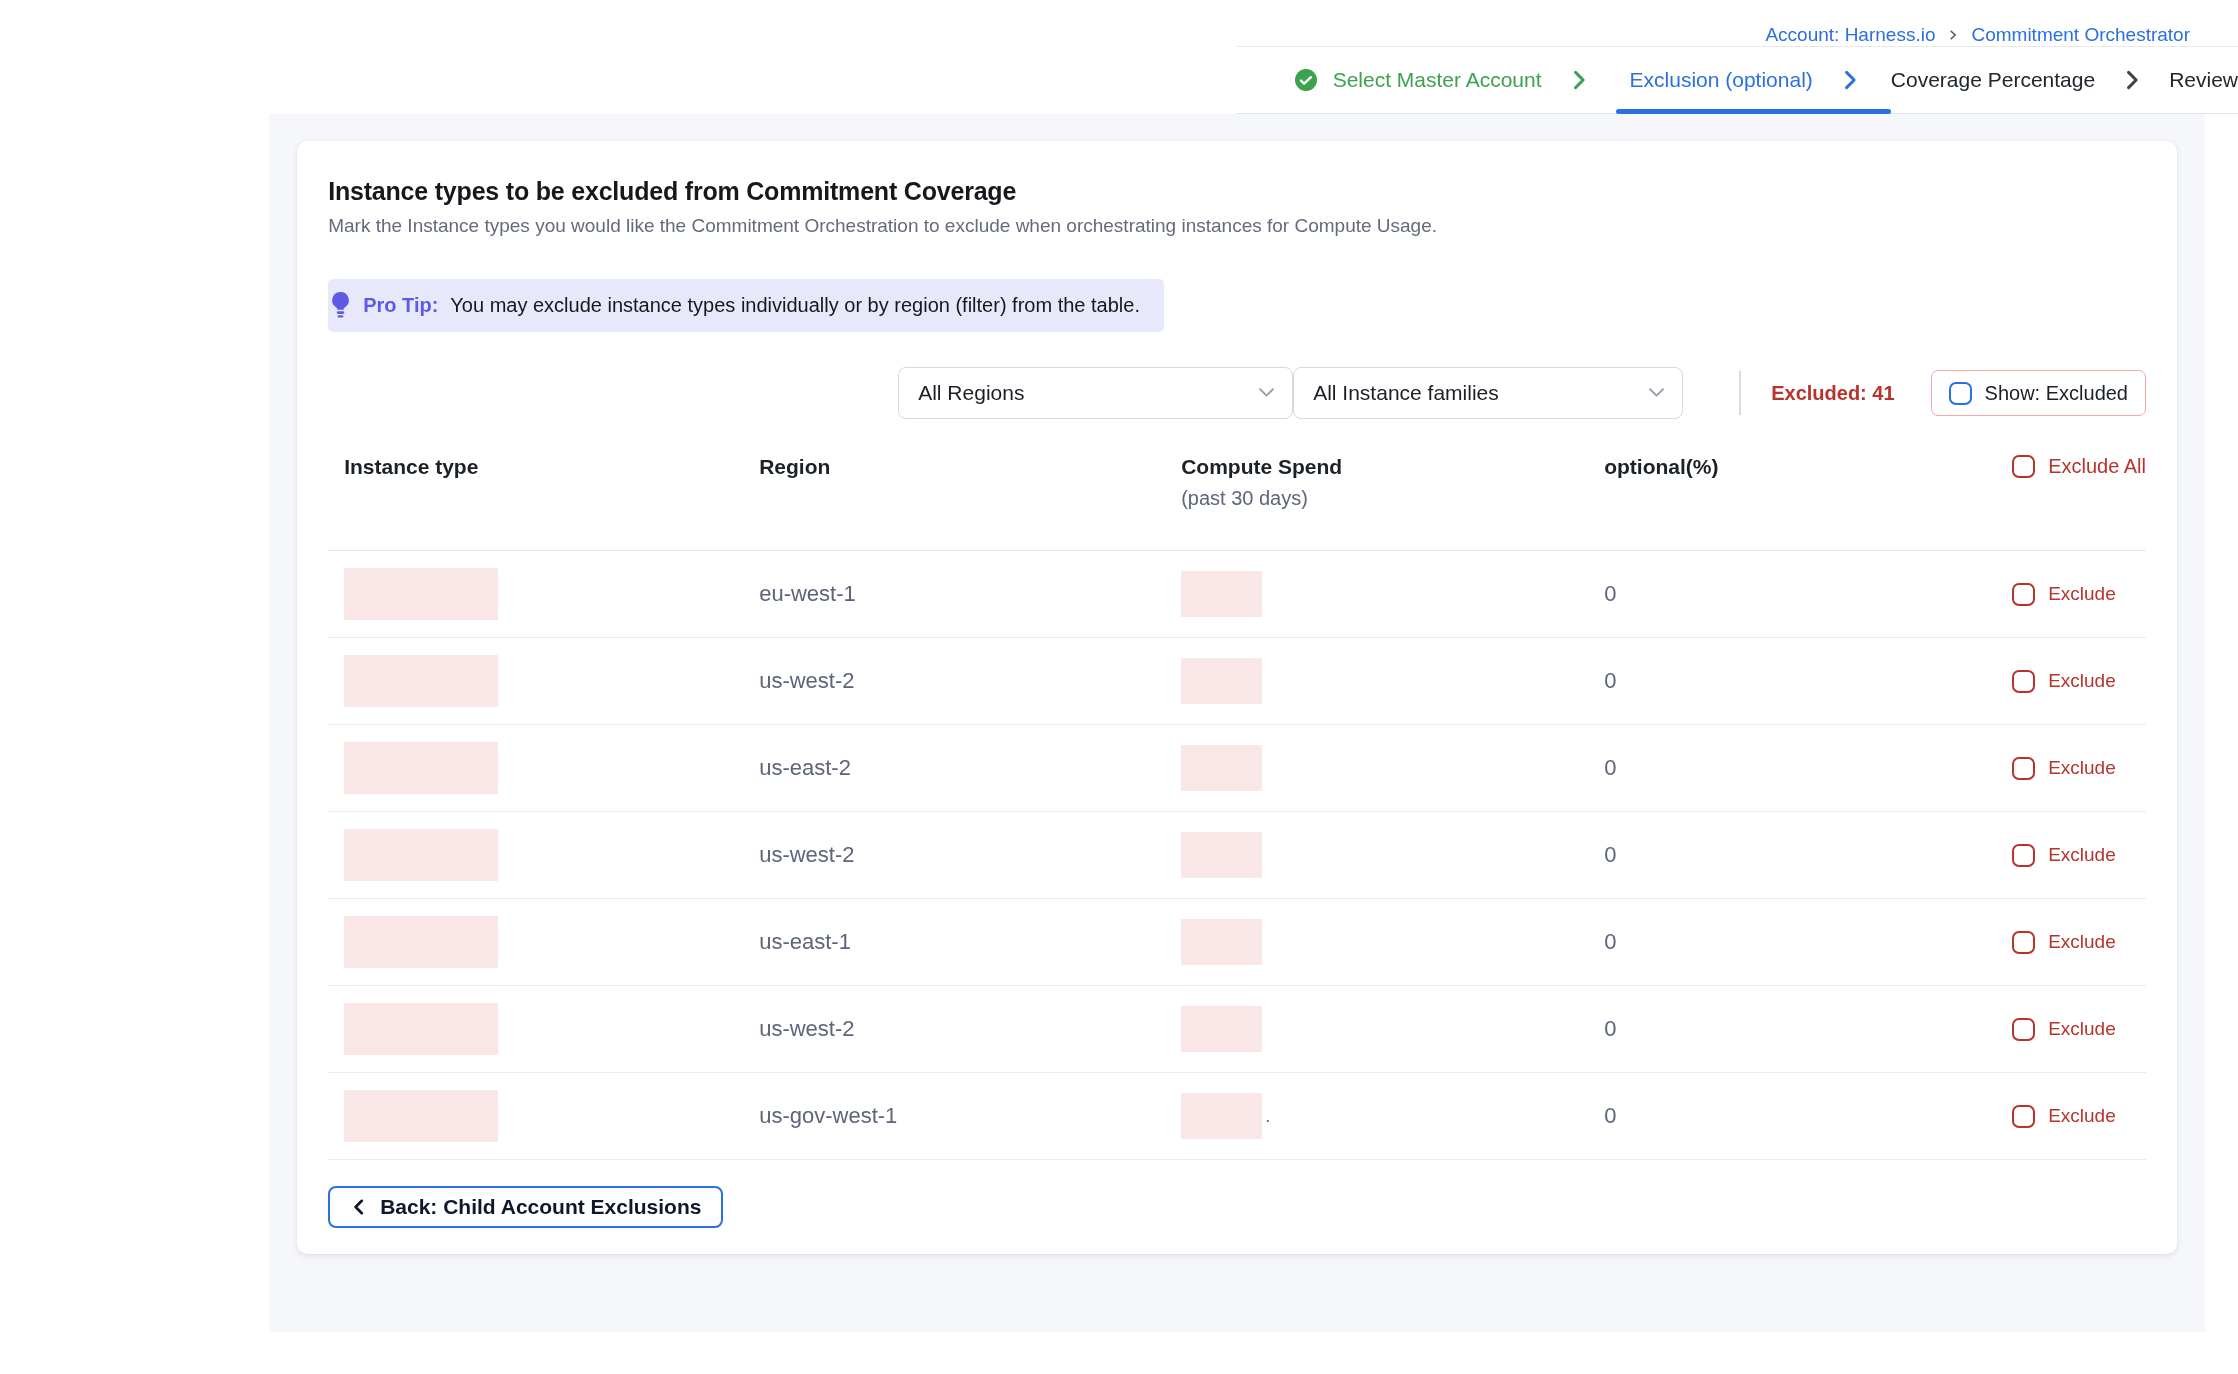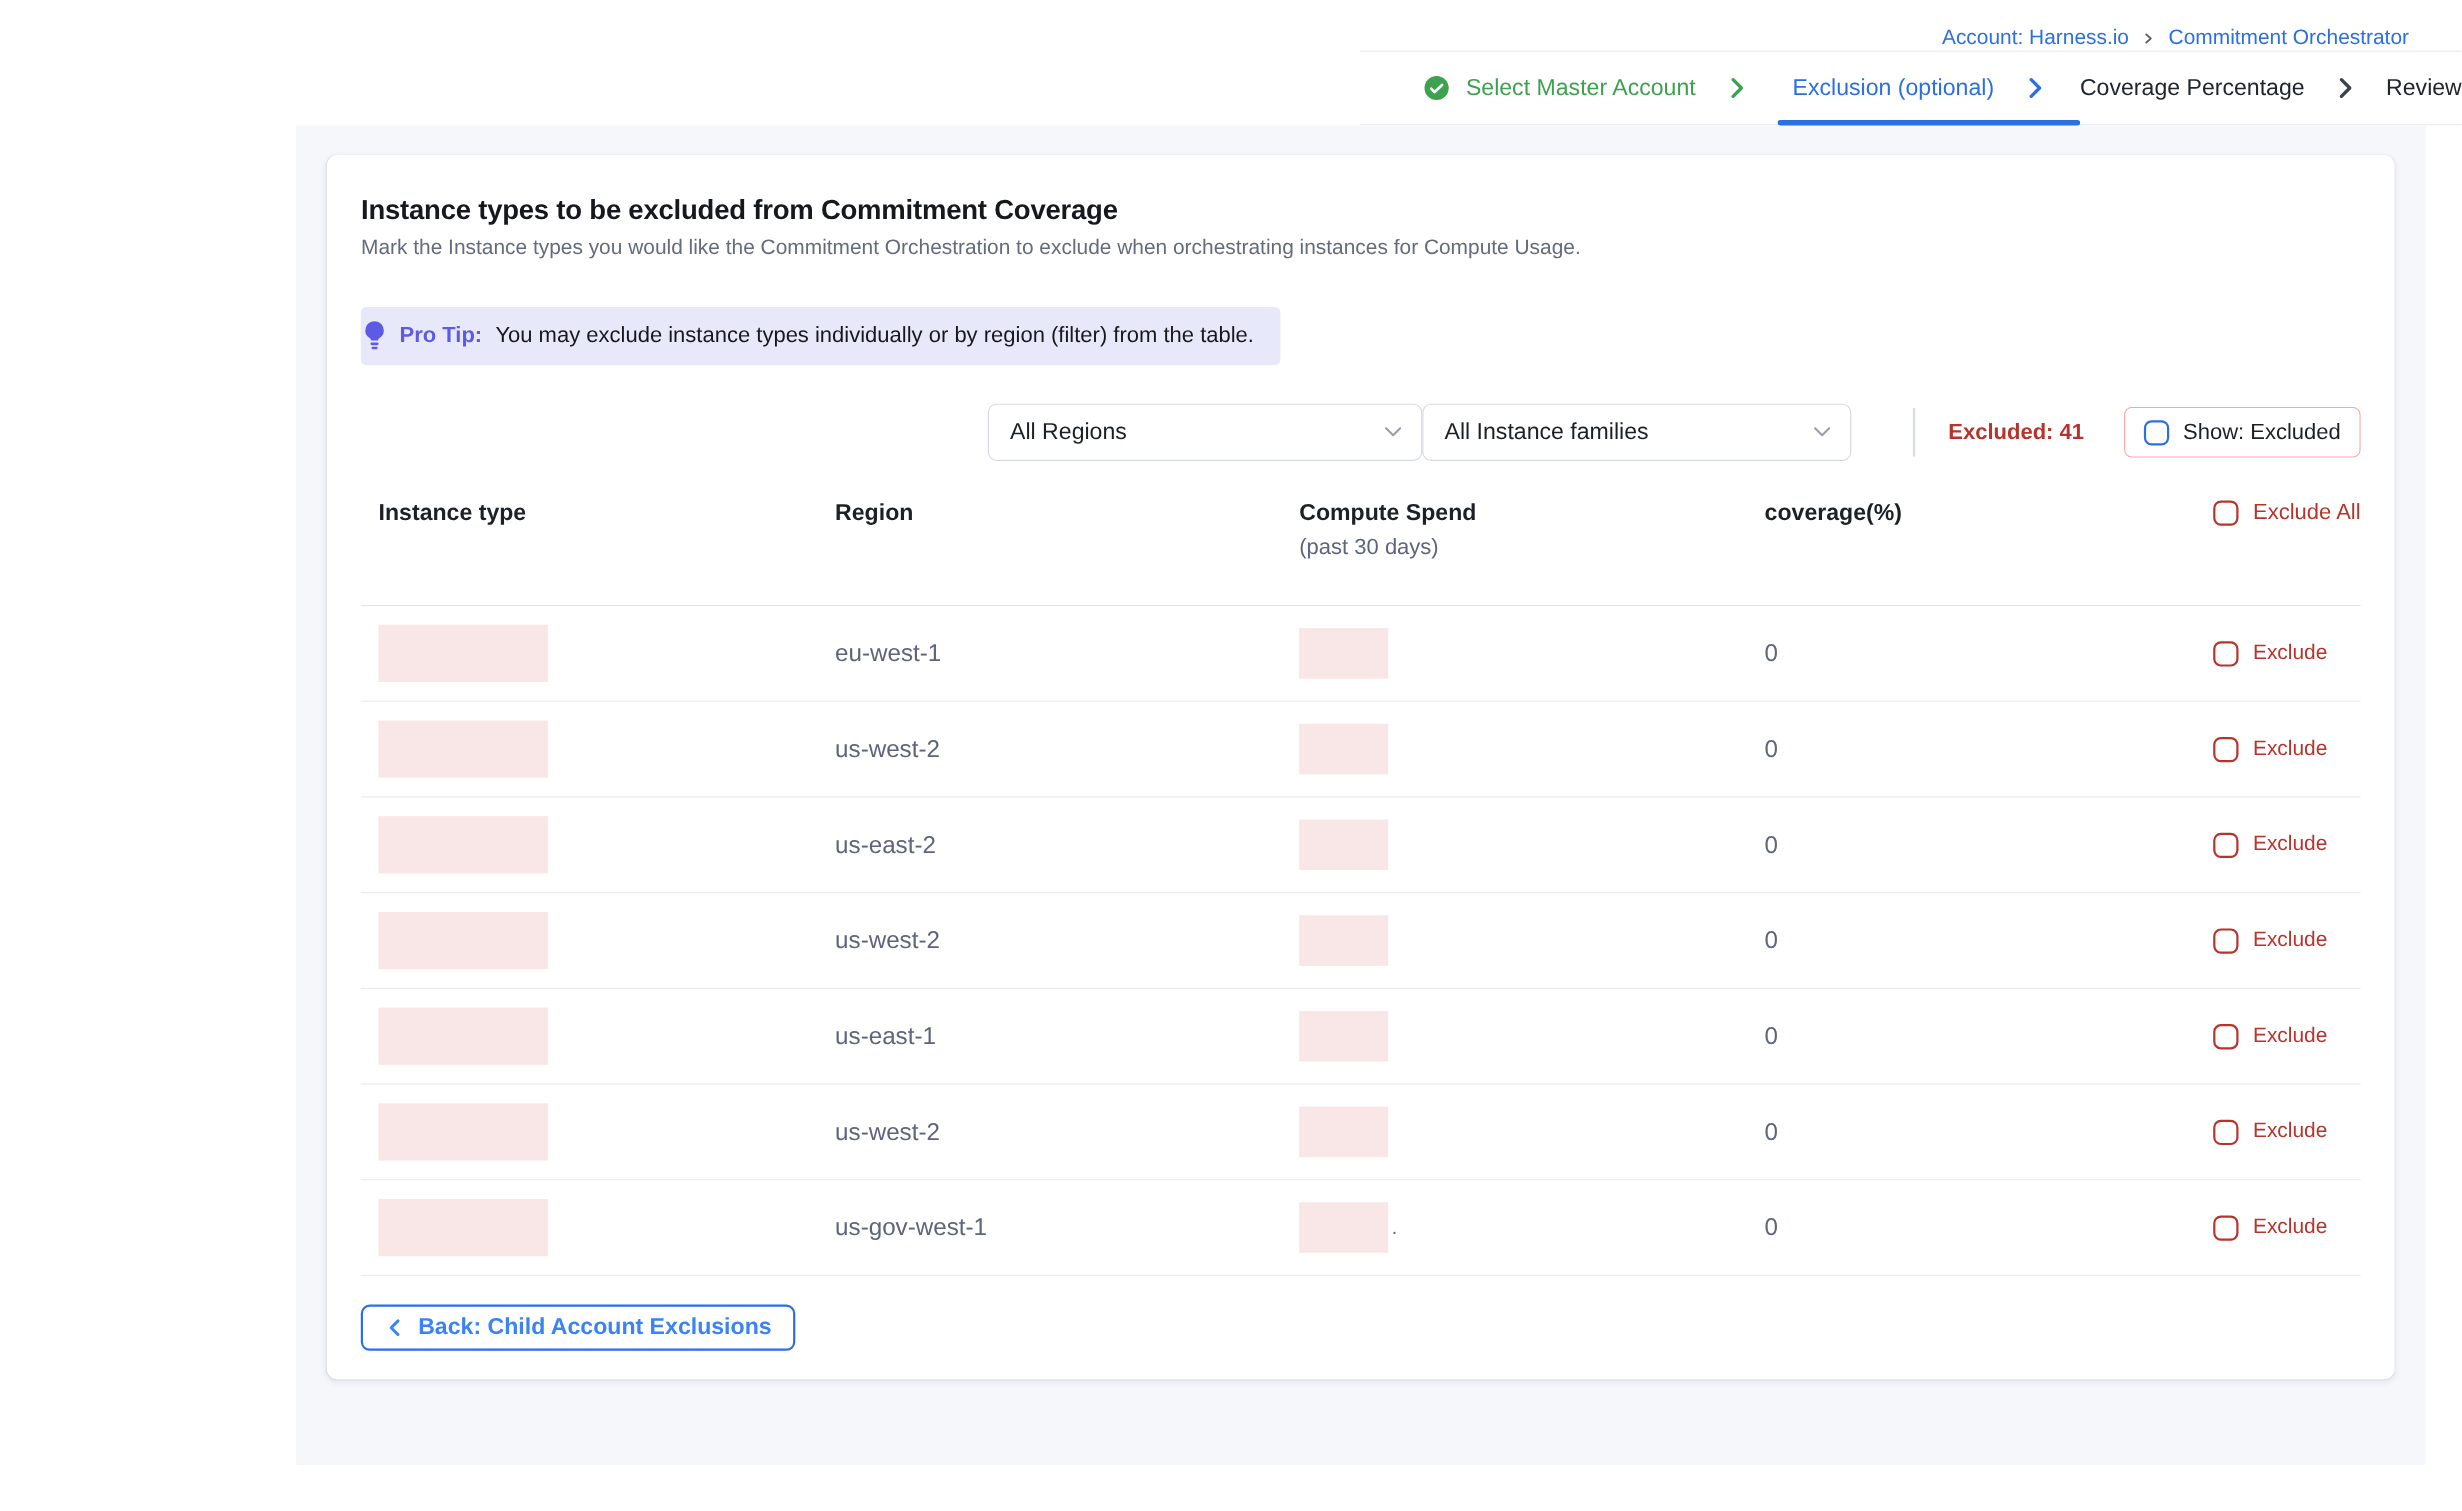"coverage(%)" div.th { text: coverage -> optional }
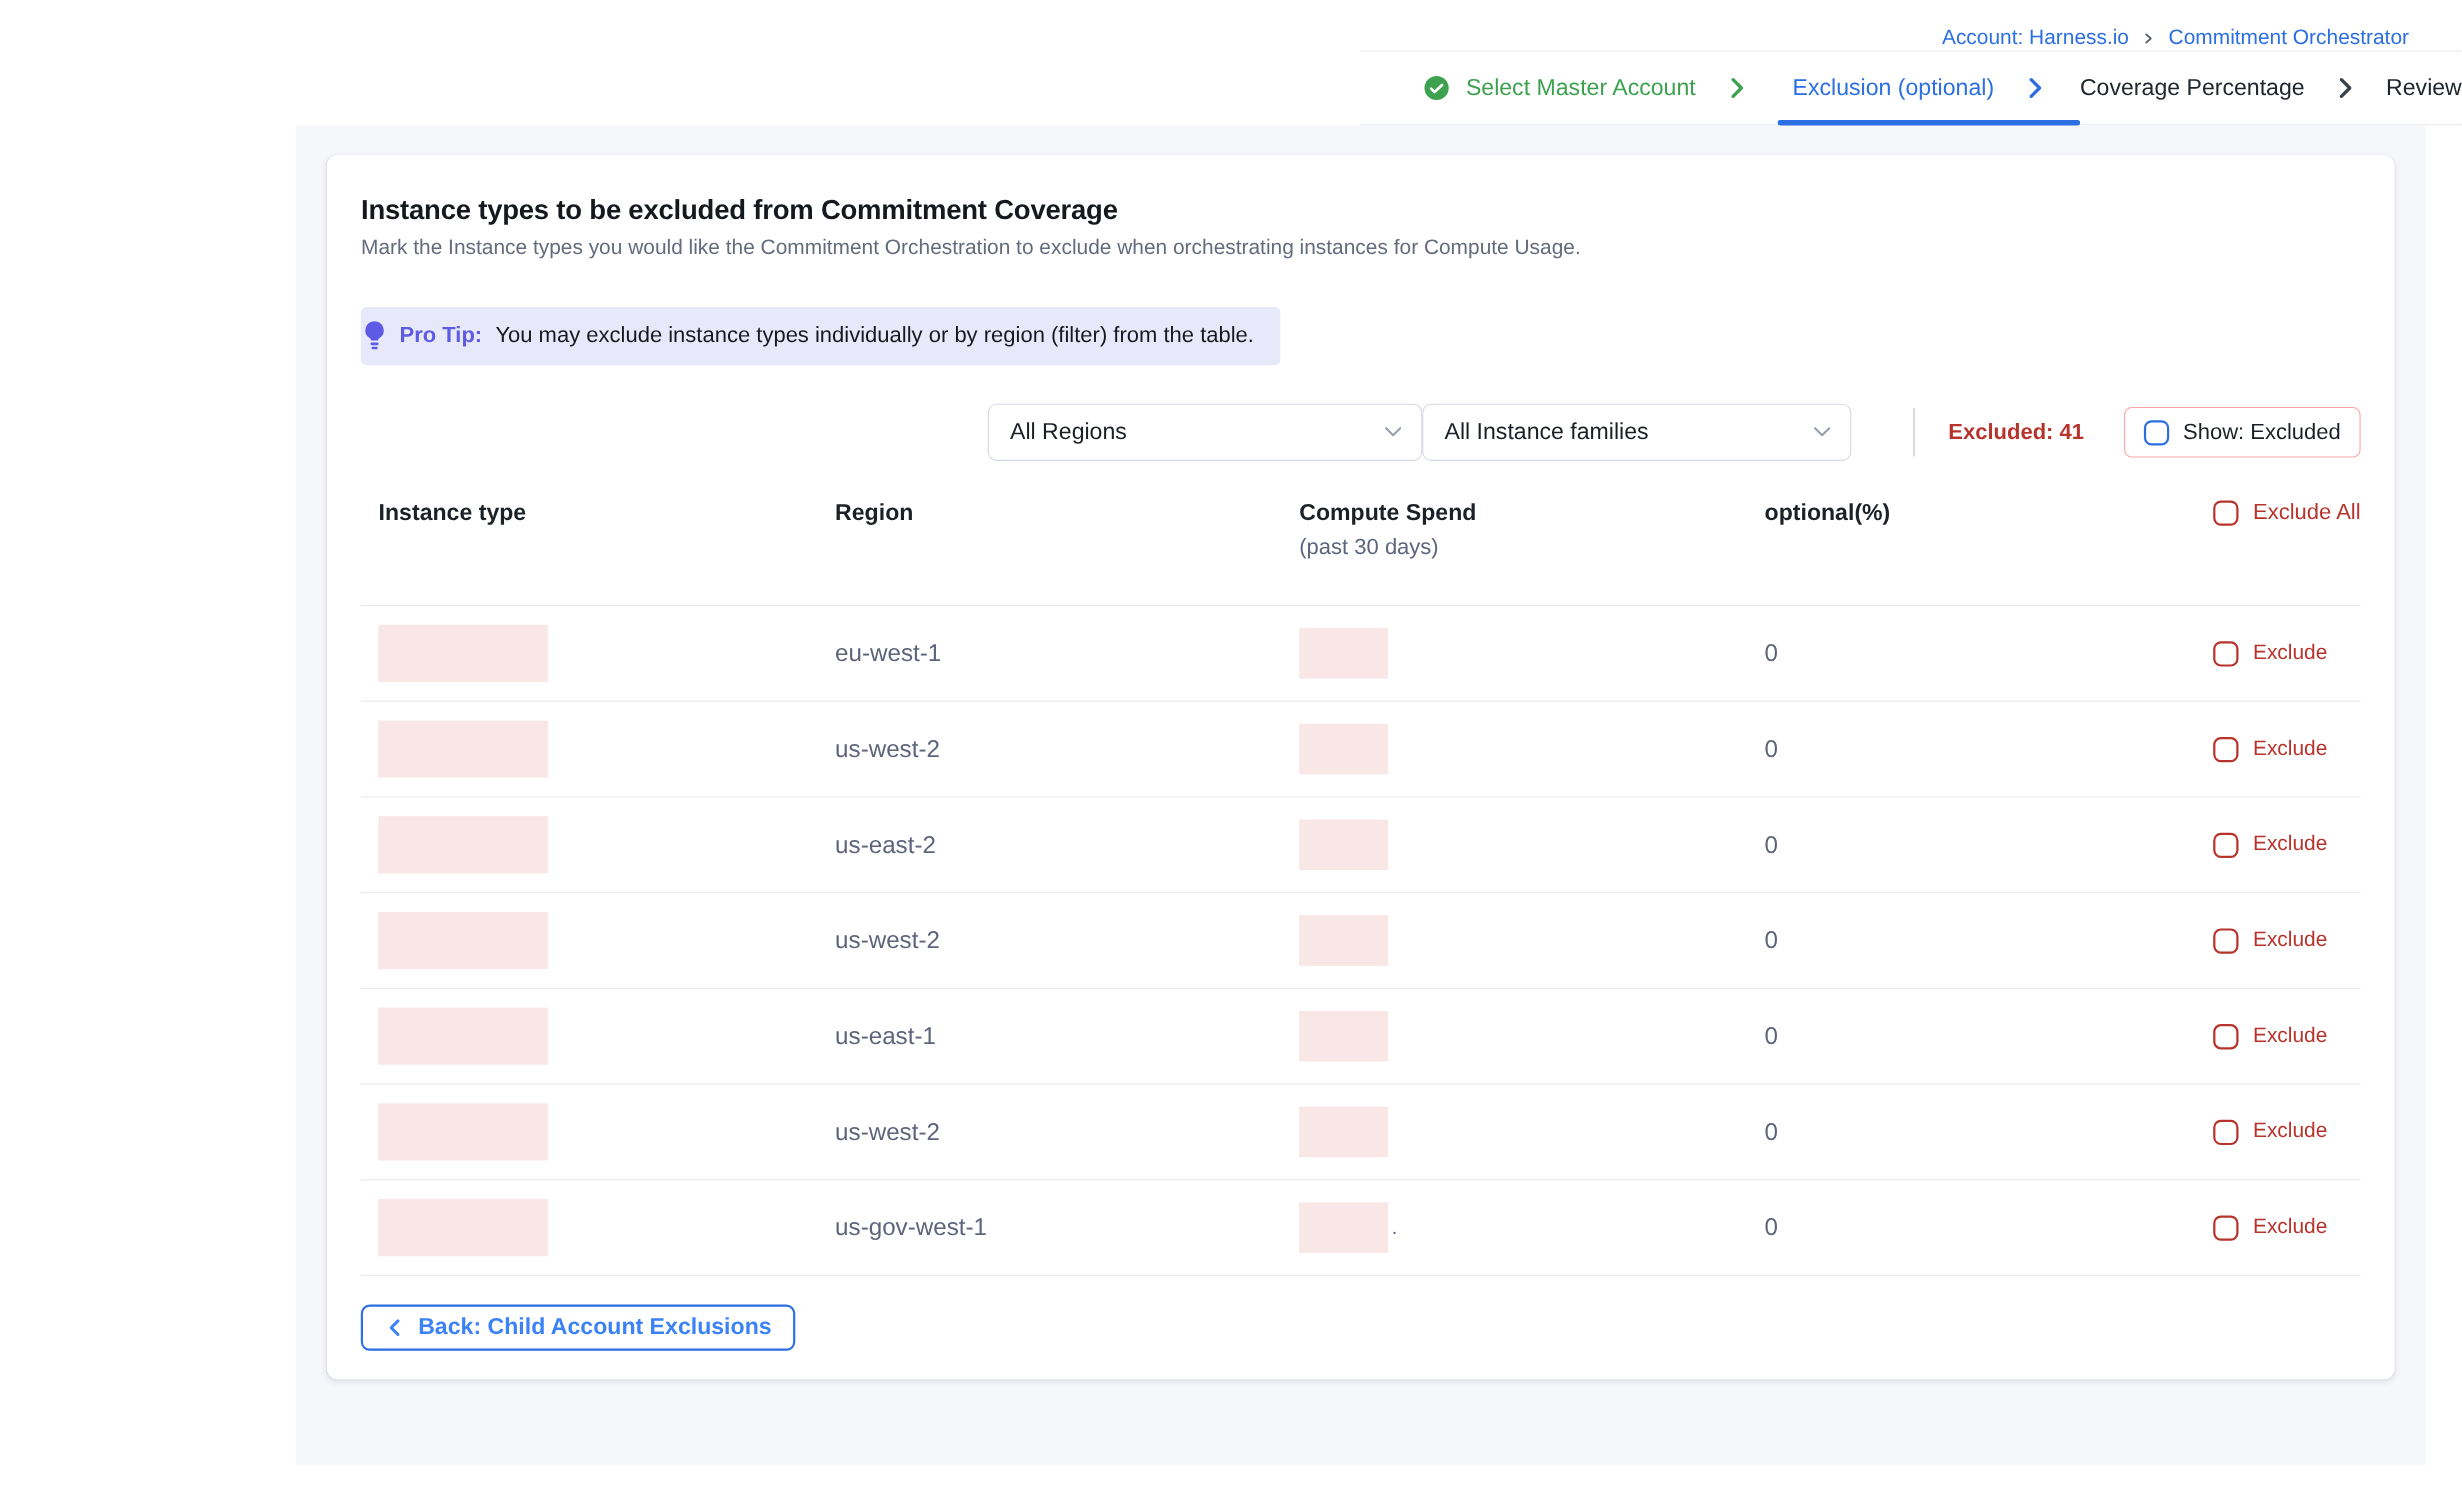"Back: Child Account Exclusions" .back-btn { color: #3b82f6 -> #0f172a }
